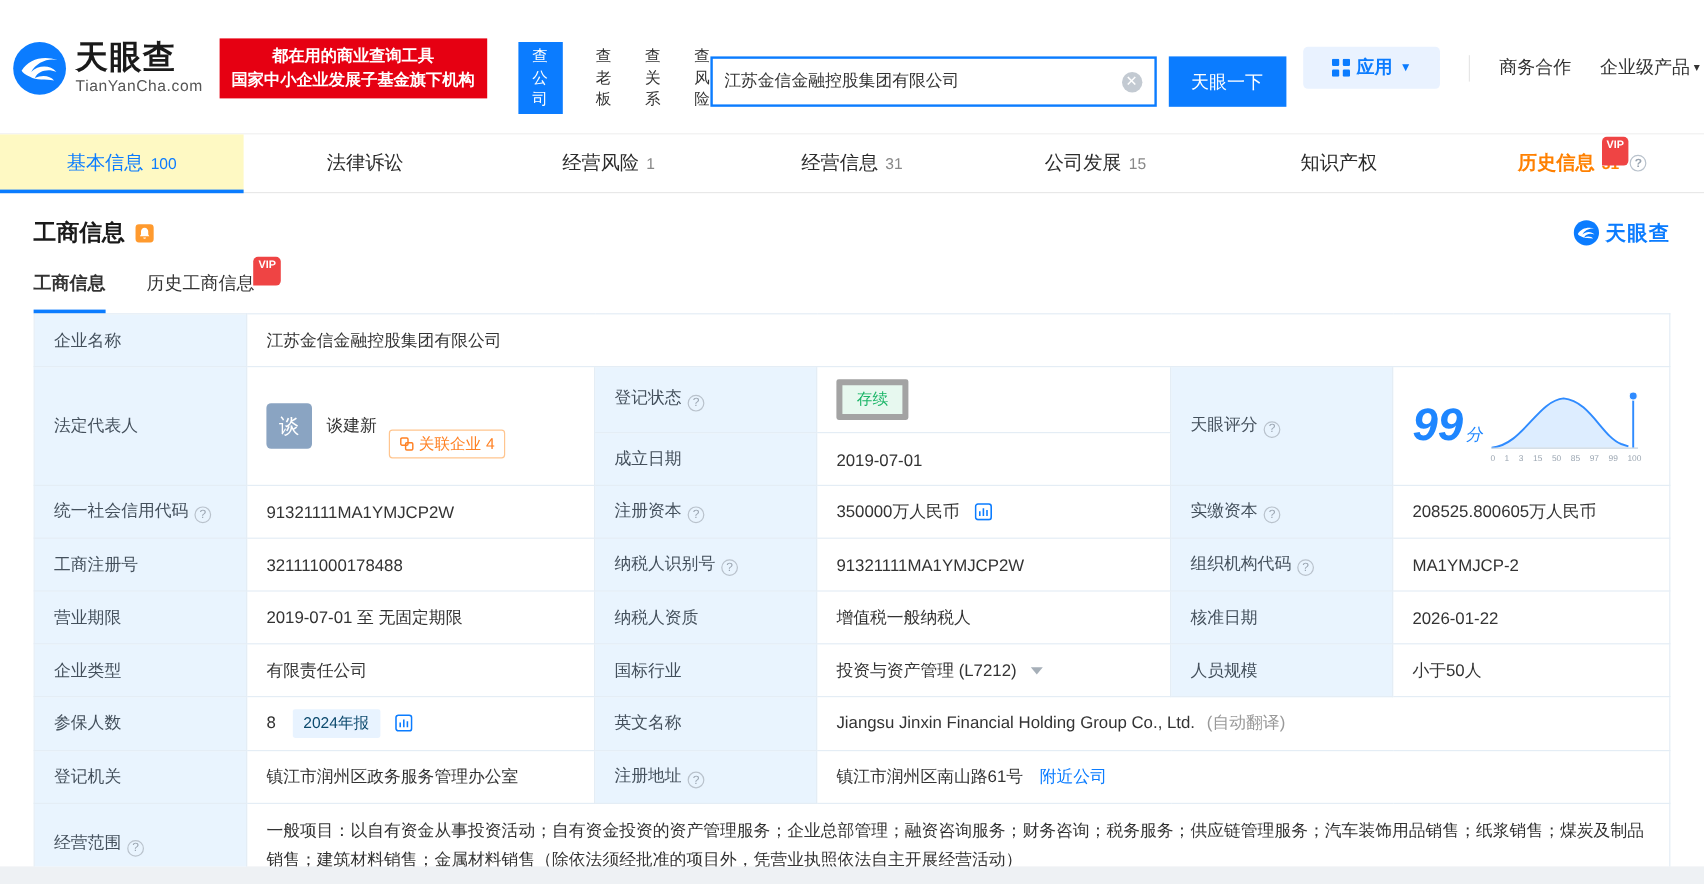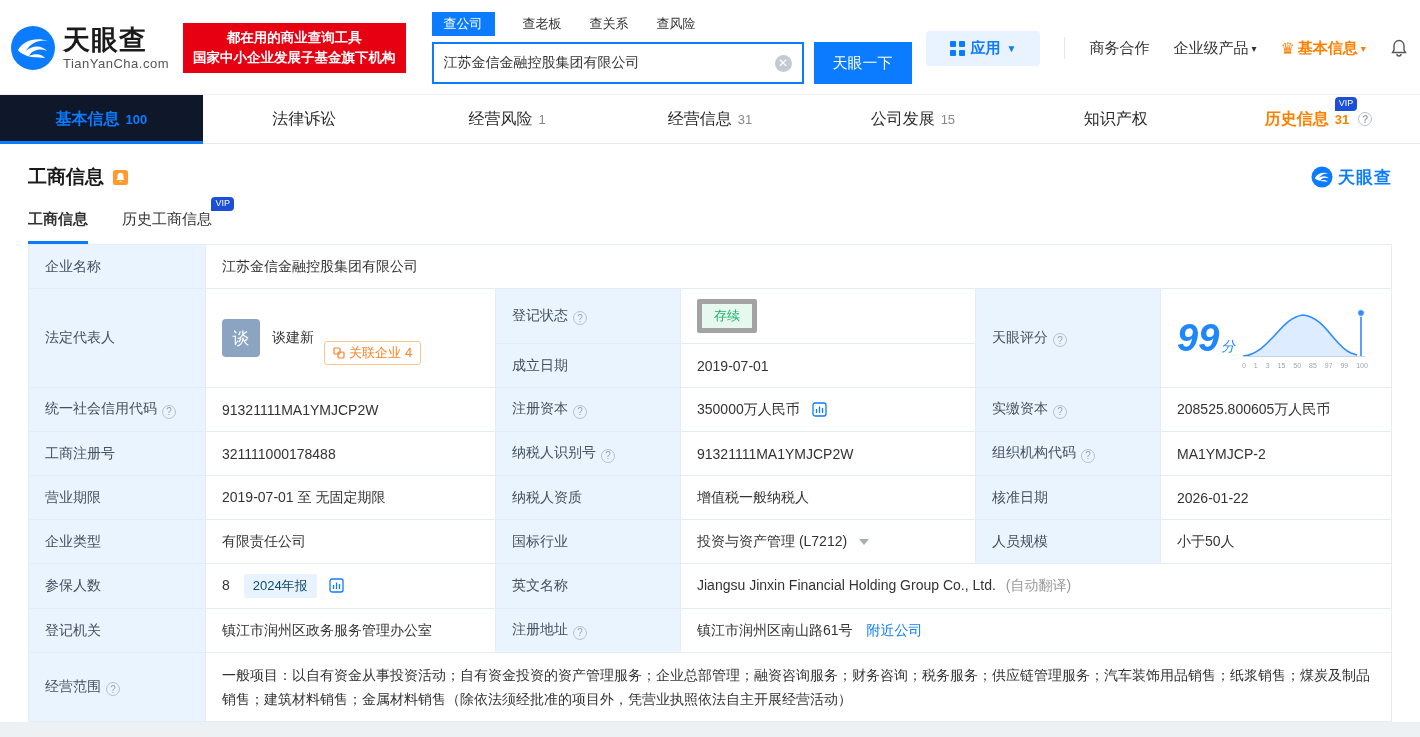"查公司" .search-wrap { flex-direction: column -> row; margin-top: none -> 23px }
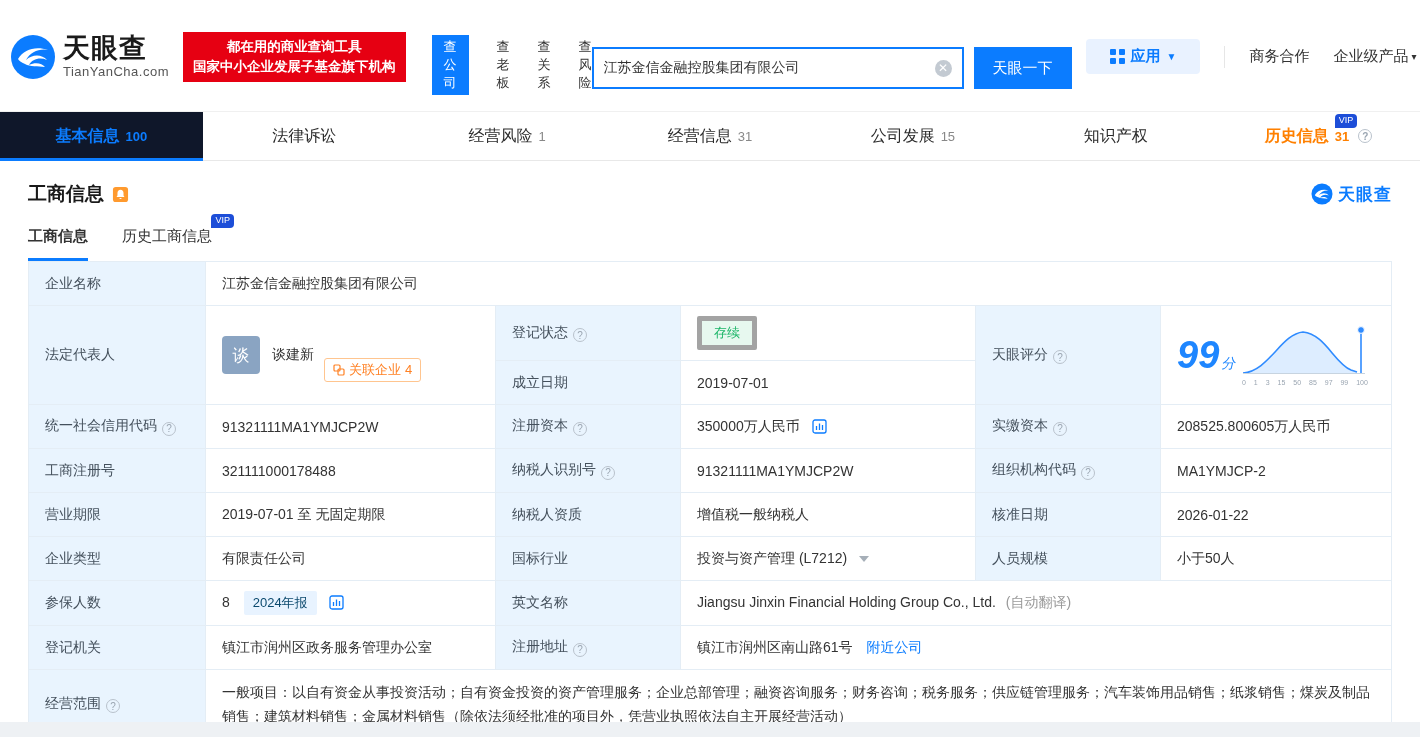"VIP" .vip-flag { background: #1d4ed8 -> #ef4444; font-weight: 400 -> 700; height: 14px -> 24px }
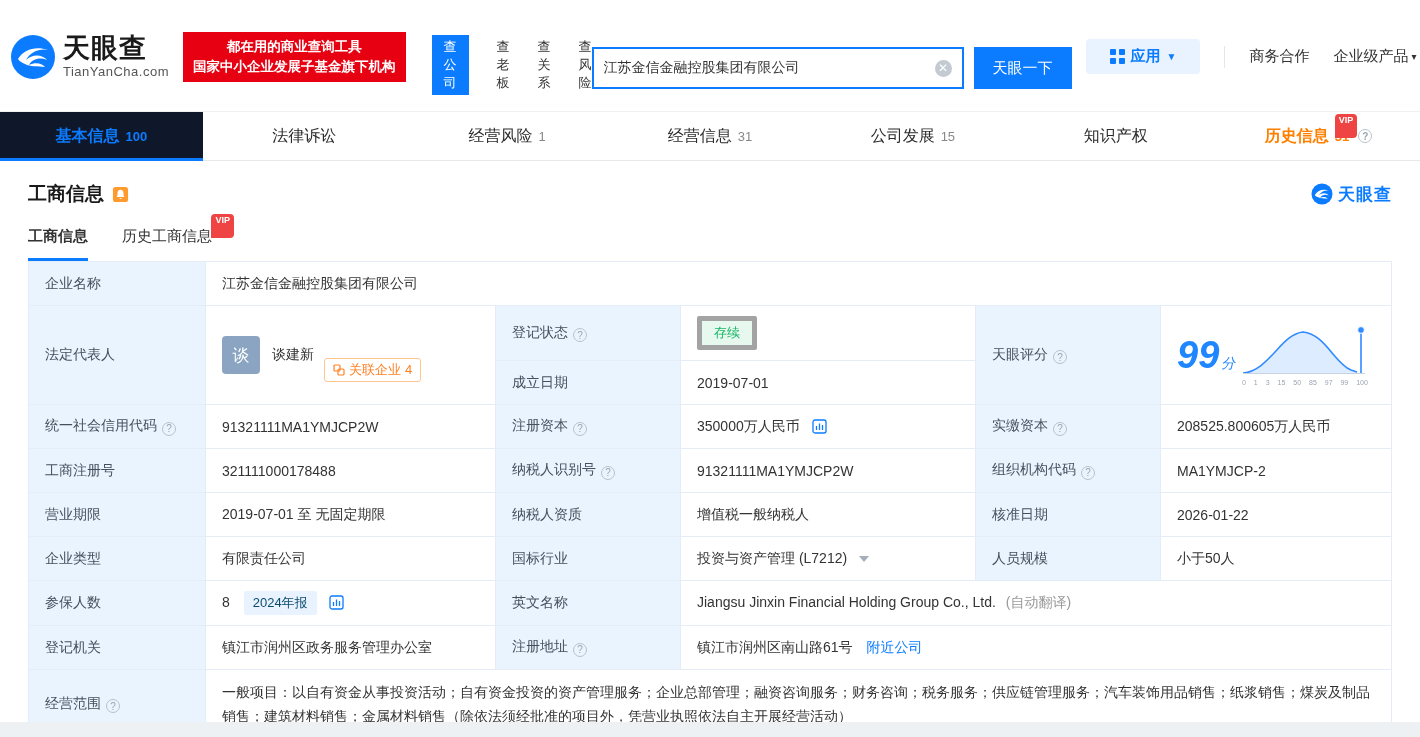"基本信息" .mtab.active { background: #0f172a -> #fef9c3; font-weight: 700 -> 400 }
